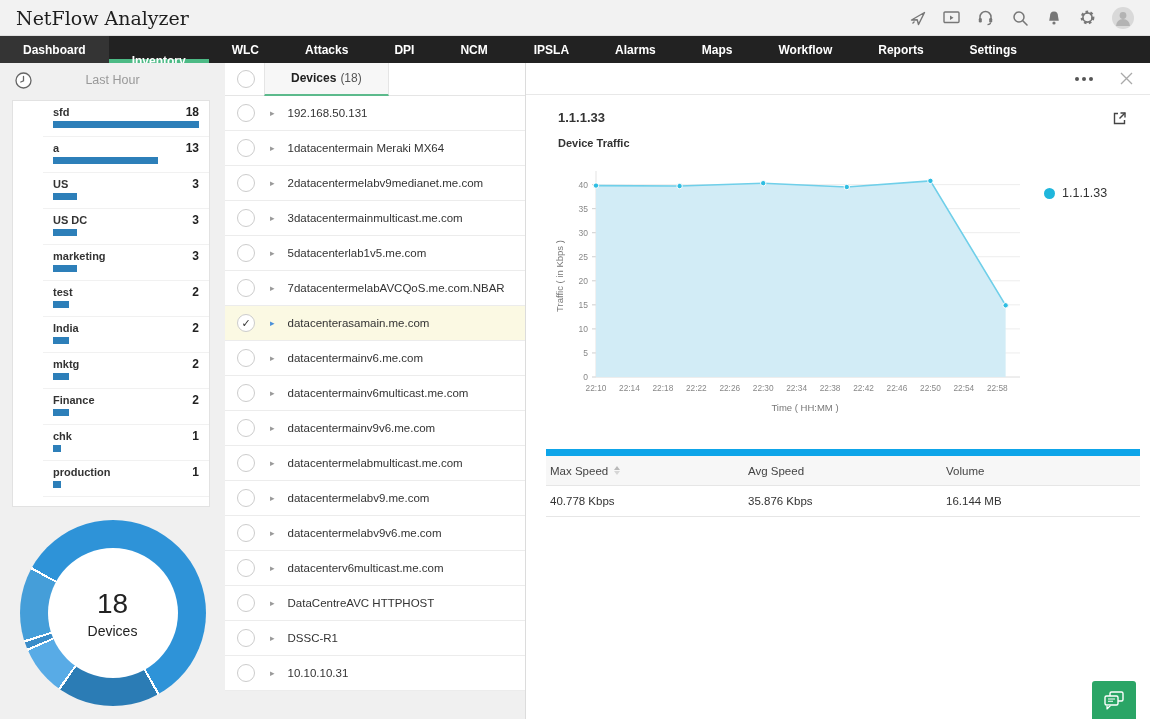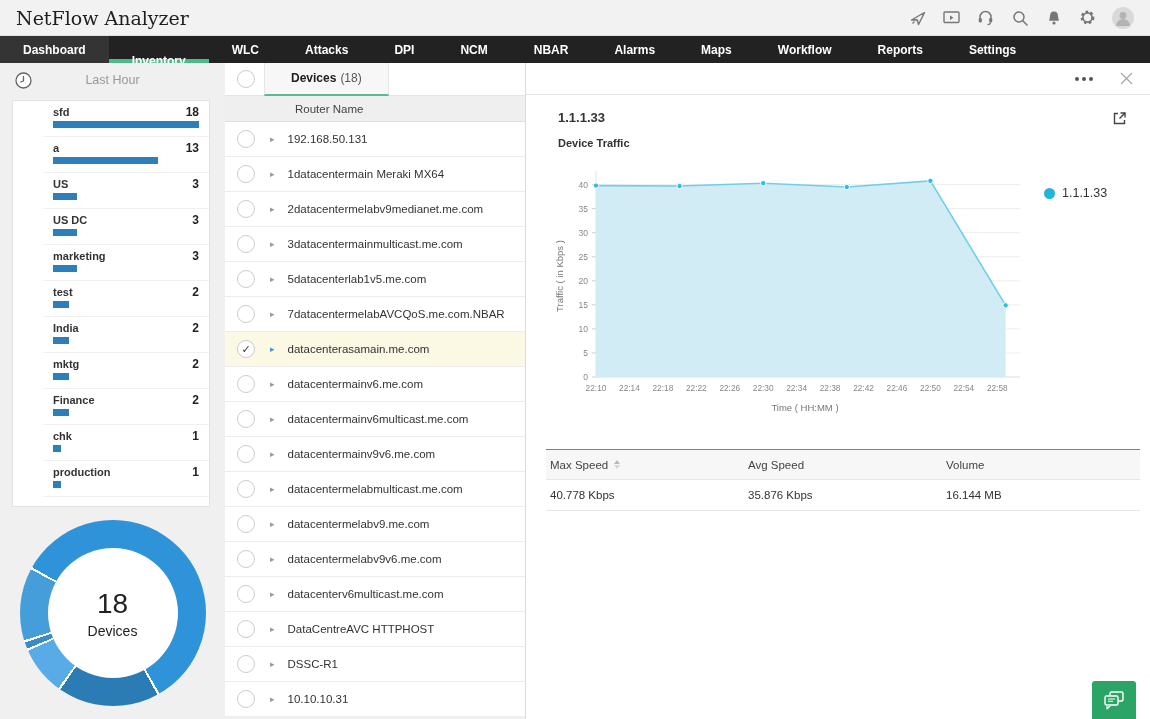"NBAR" div.nav-item { text: NBAR -> IPSLA }
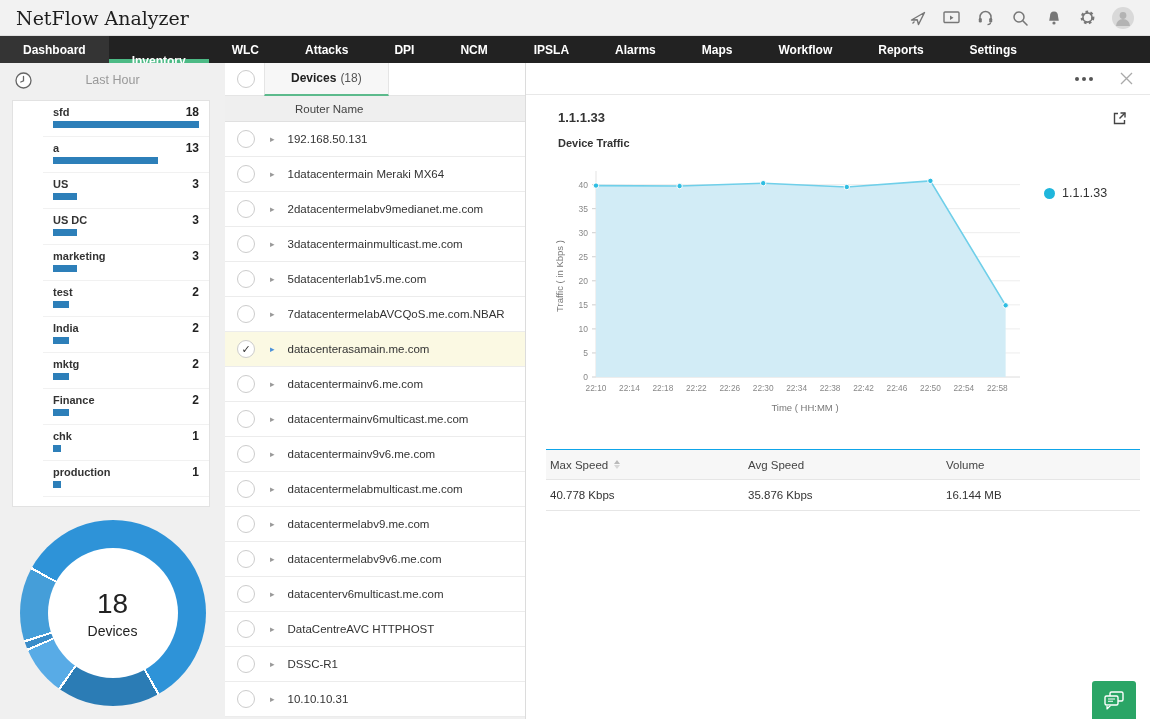"Router Name" div.col-header { html: <div> <span>Router Name</span> </div> -> none }
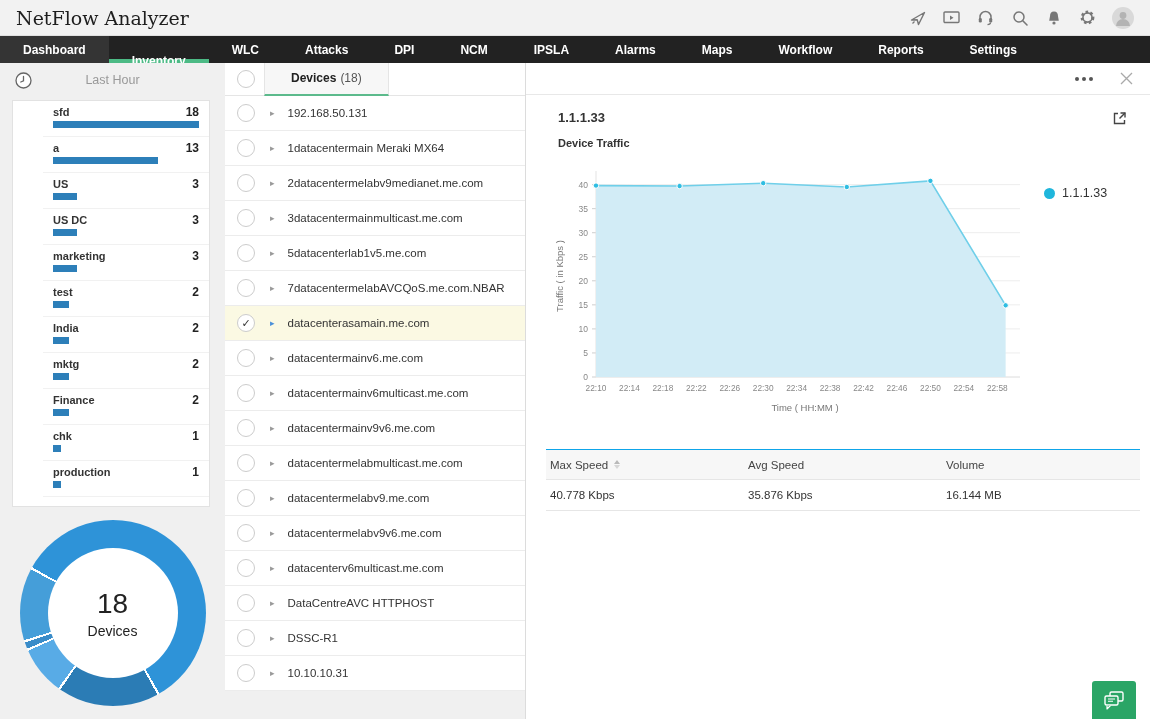"Max Speed" .summary { border-top: 1px solid #0ea5e9 -> 7px solid #0ea5e9 }
